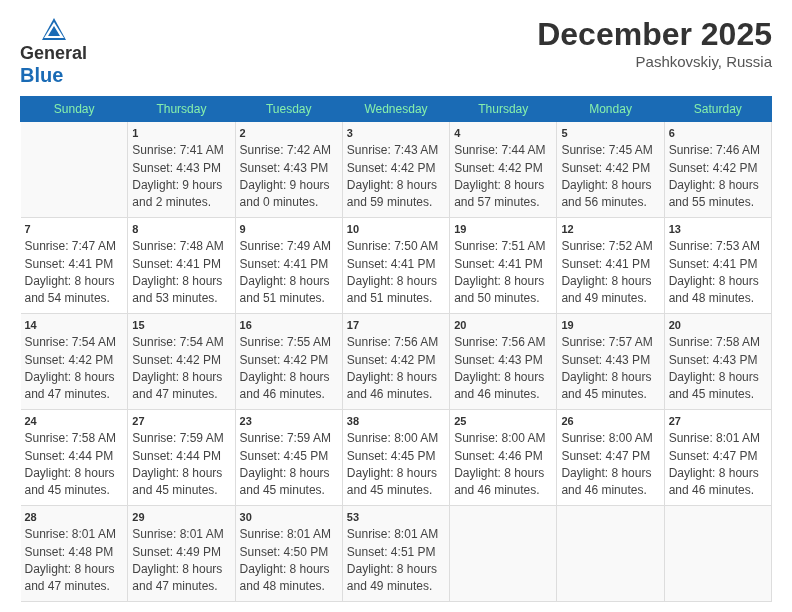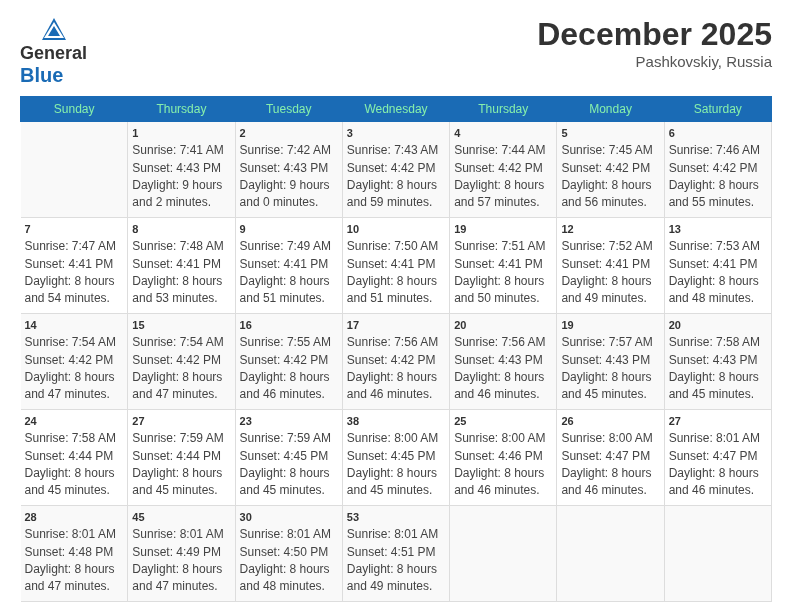"45" span.day-number { text: 45 -> 29 }
